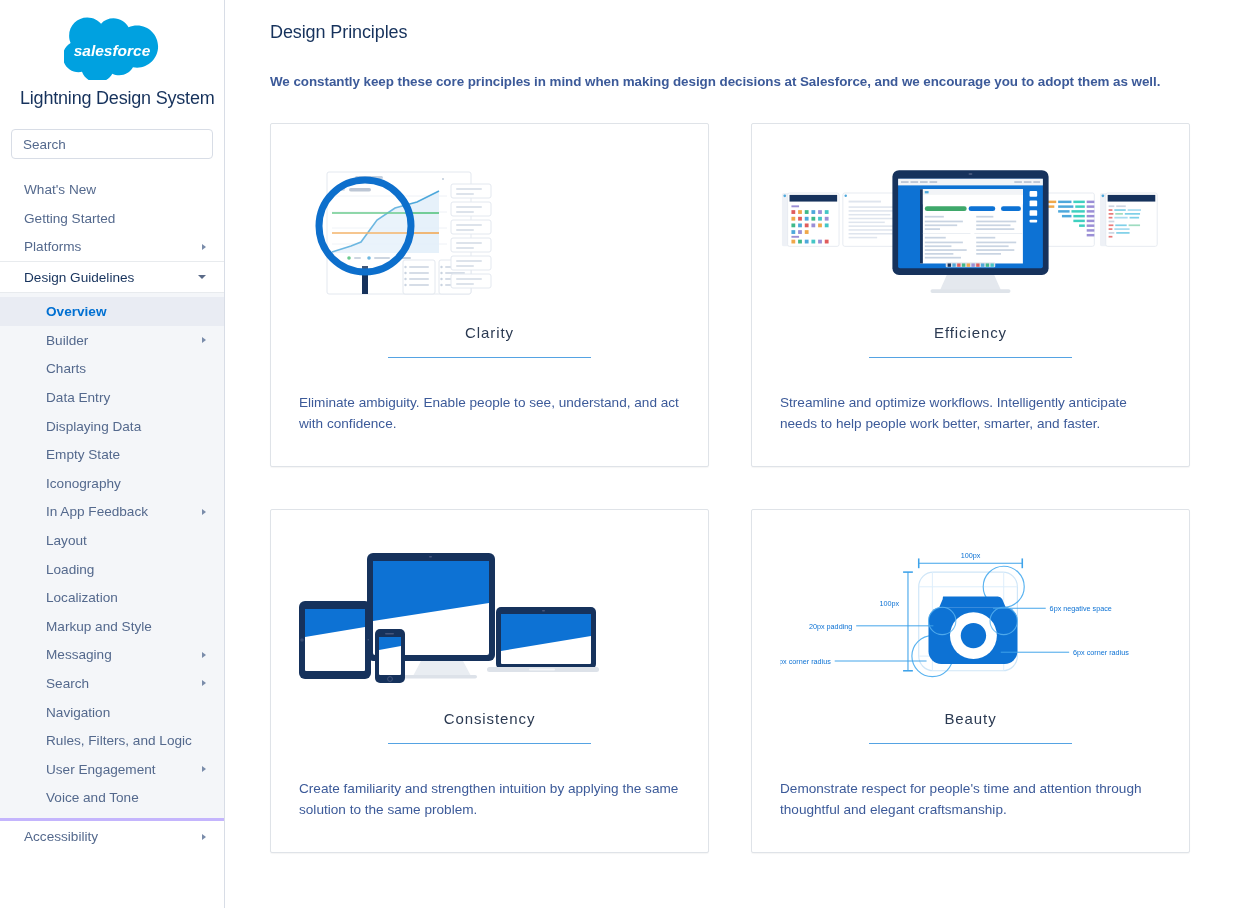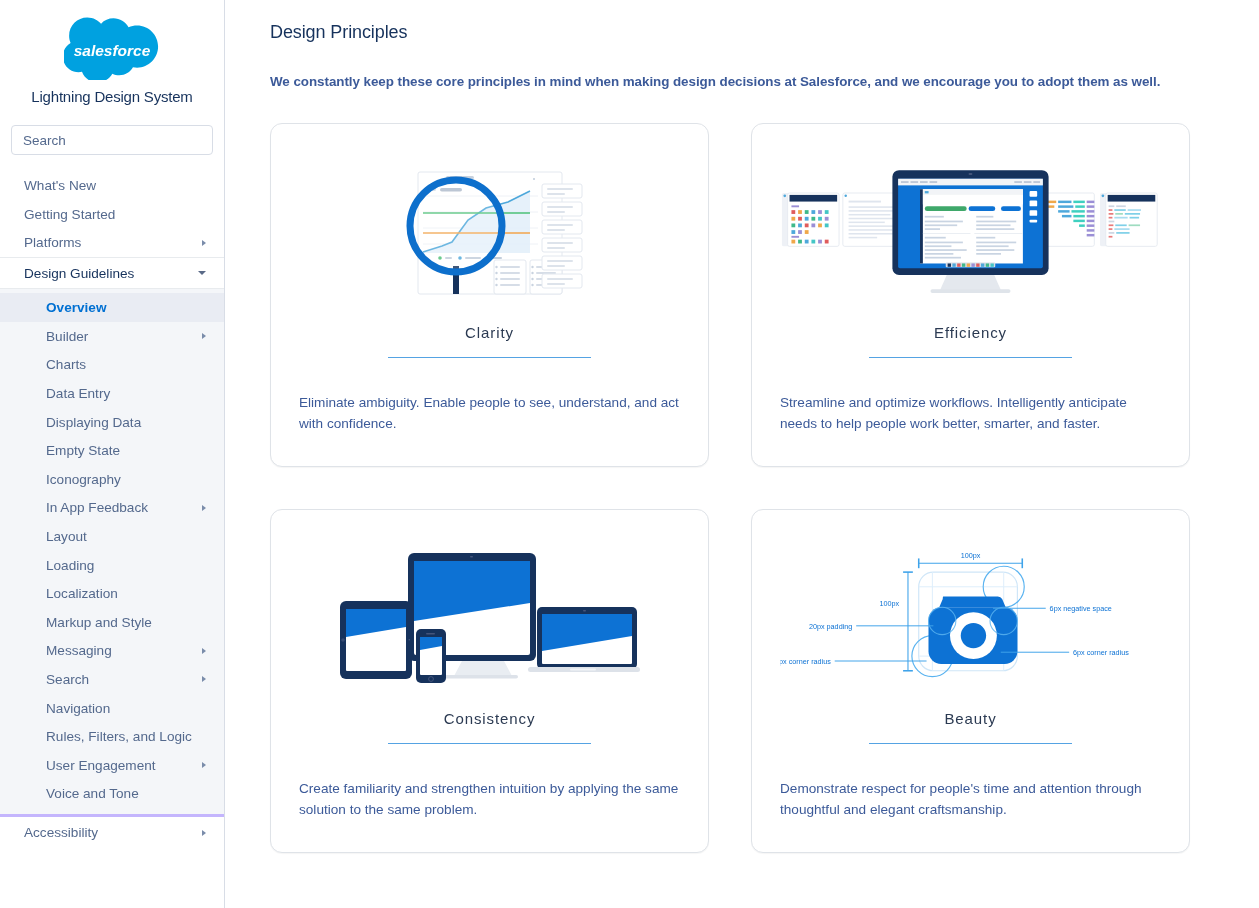"Lightning Design System" .brand-title { font-size: 15px -> 18px }
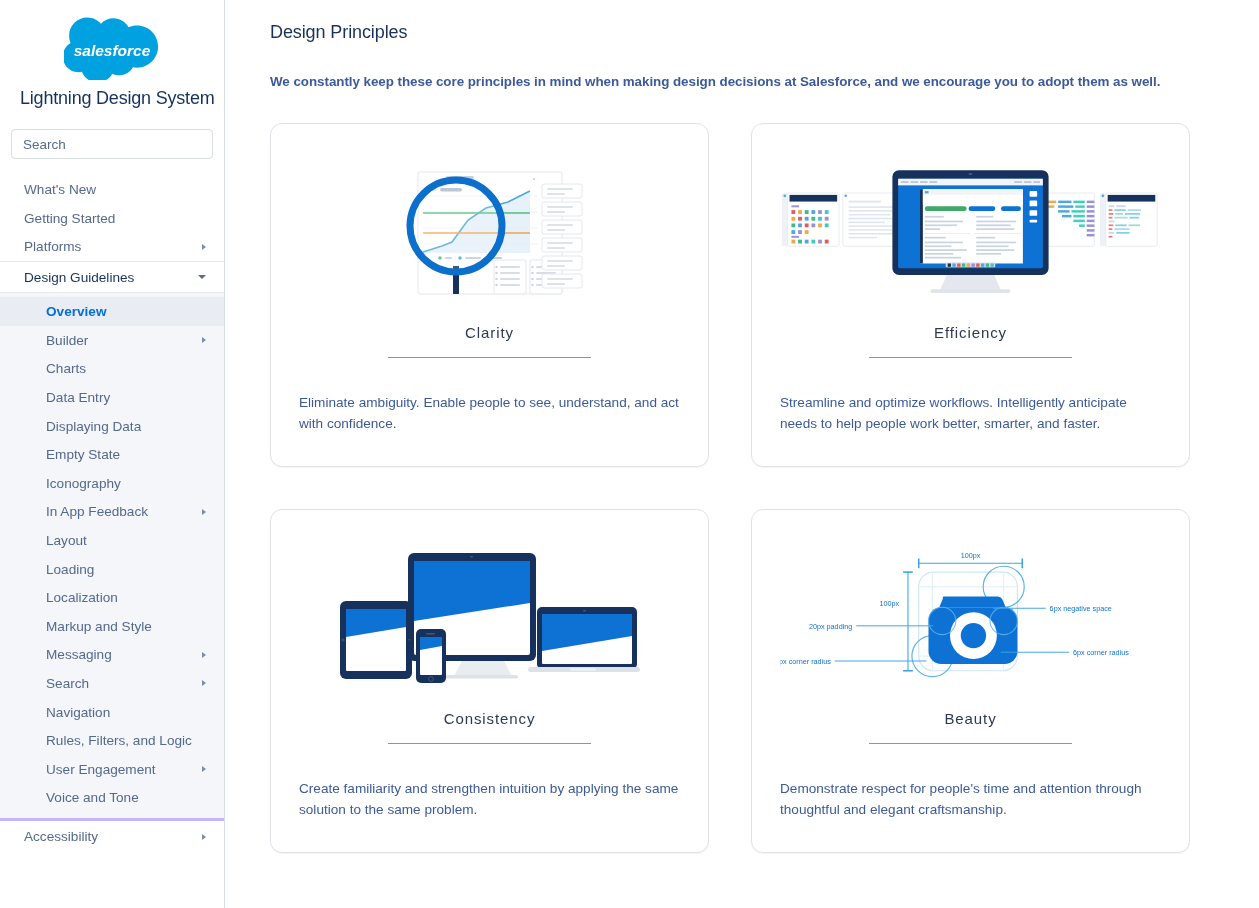"Clarity" .card { border-radius: 12px -> 2px }
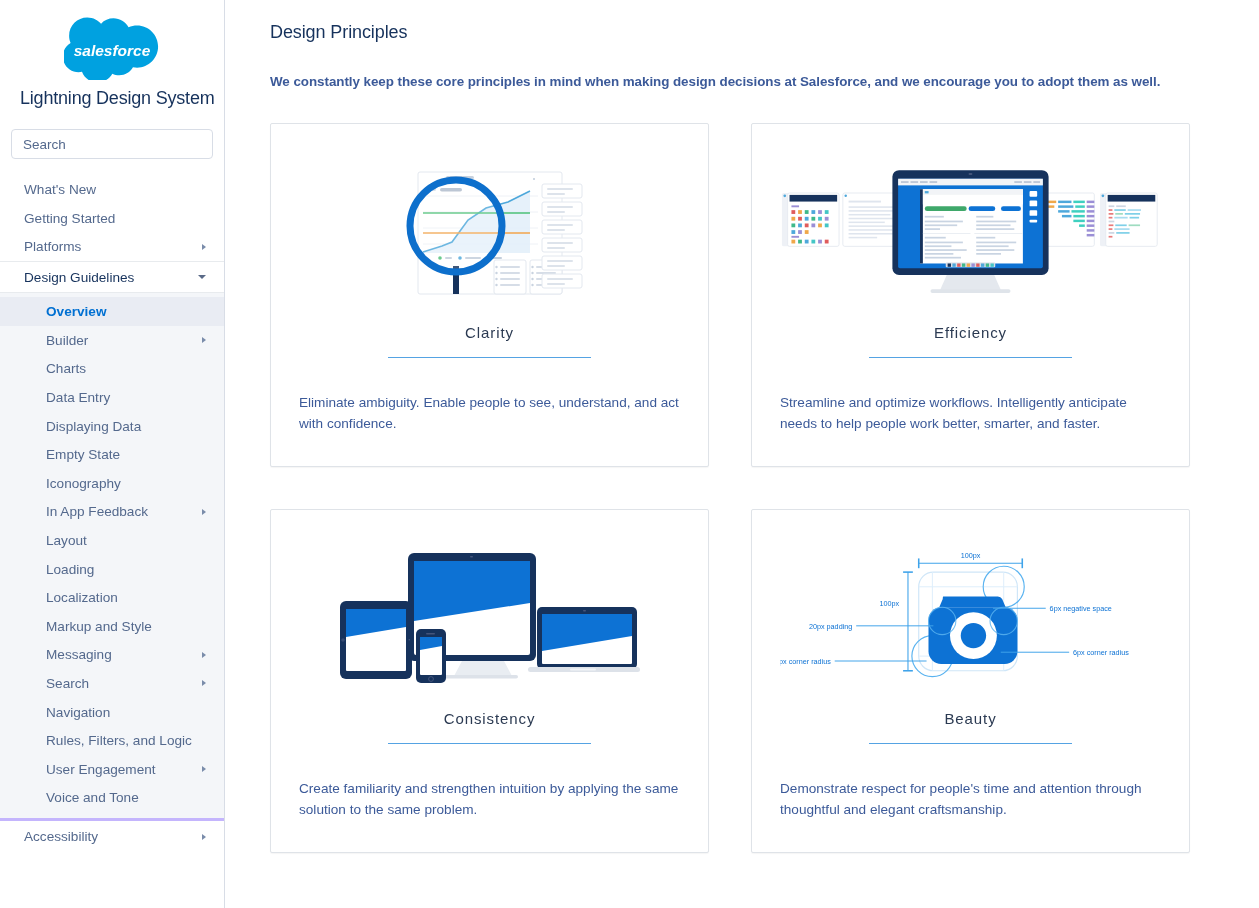"100px" .card-art { justify-content: center -> none }
